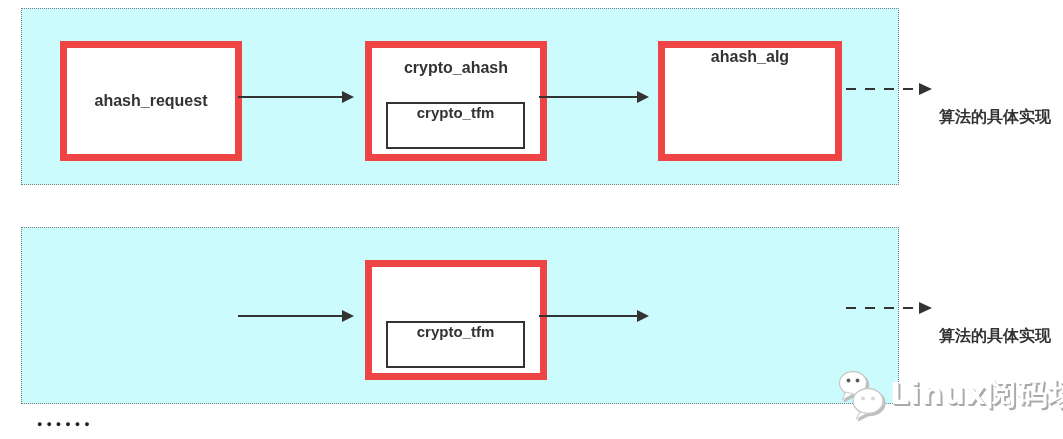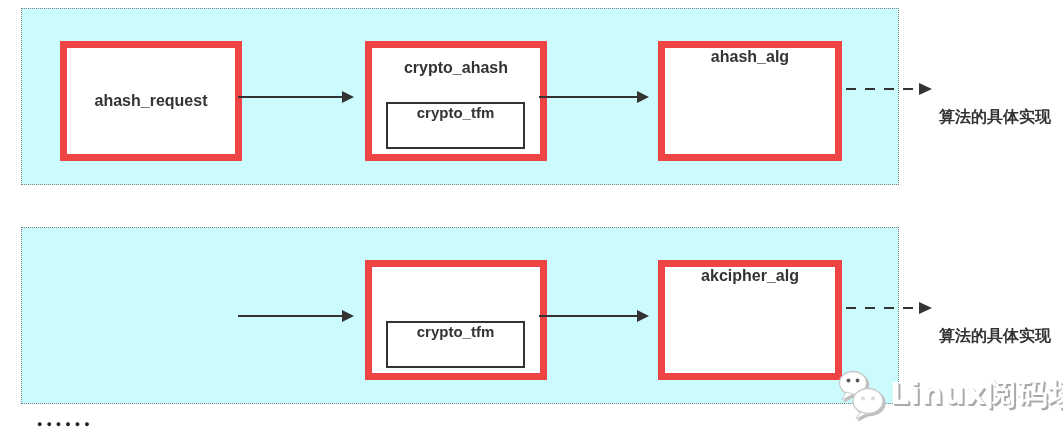"akcipher_alg" div.box { html: <div> <span>akcipher_alg</span> </div> -> none }
